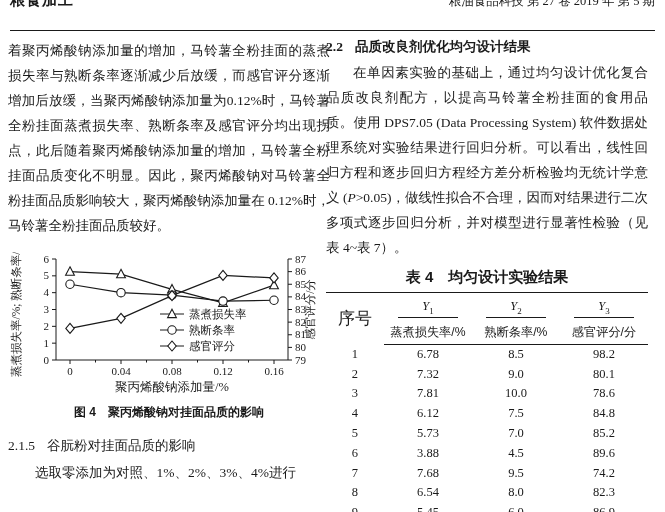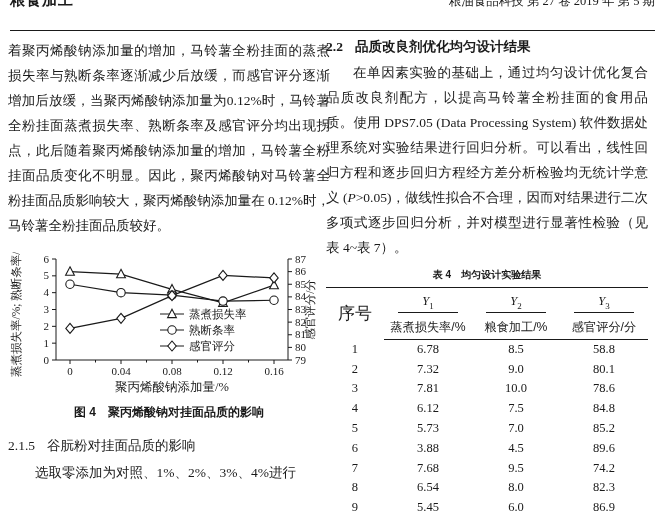"表 4 均匀设计实验结果" .tbl-title { font-size: 10px -> 15px }
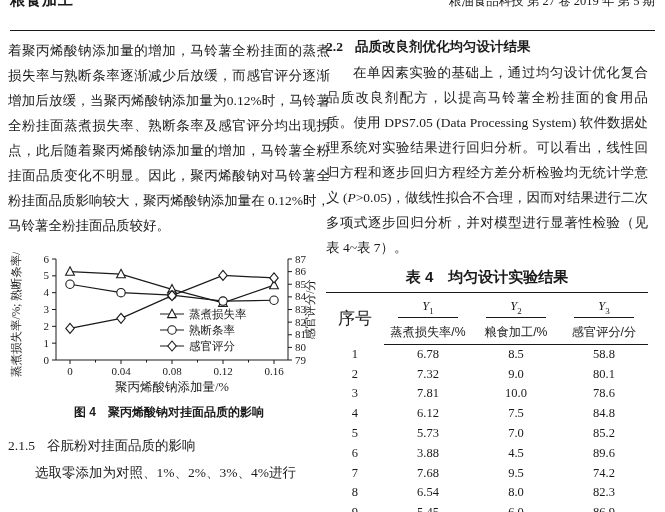"粮食加工/%" th { text: 粮食加工/% -> 熟断条率/% }
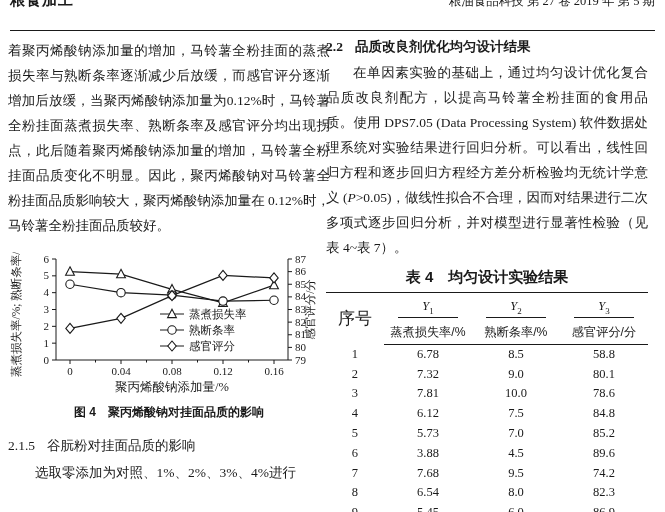"58.8" td { text: 58.8 -> 98.2 }
